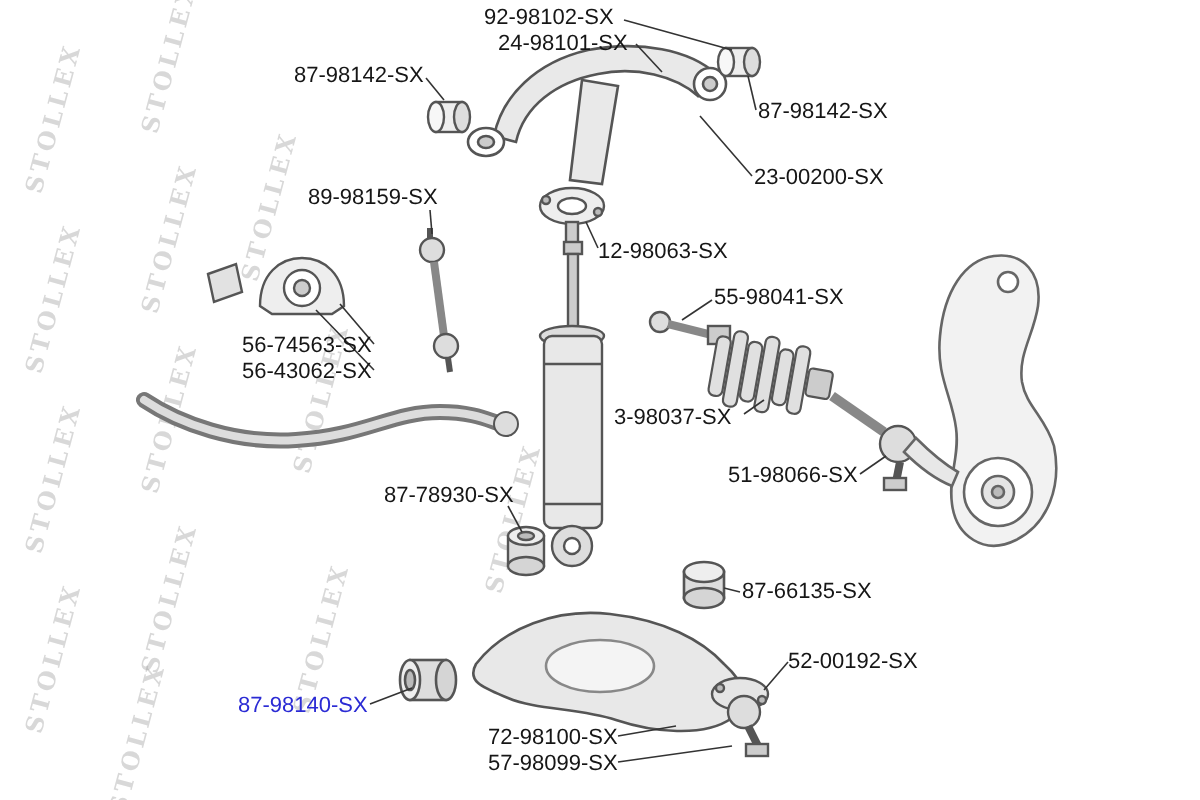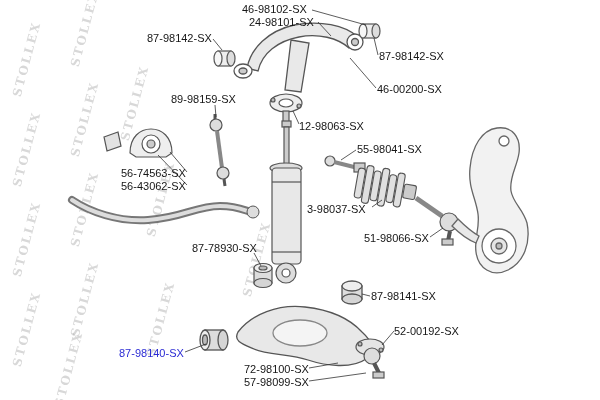"46-98102-SX" span.part-label { text: 46-98102-SX -> 92-98102-SX }
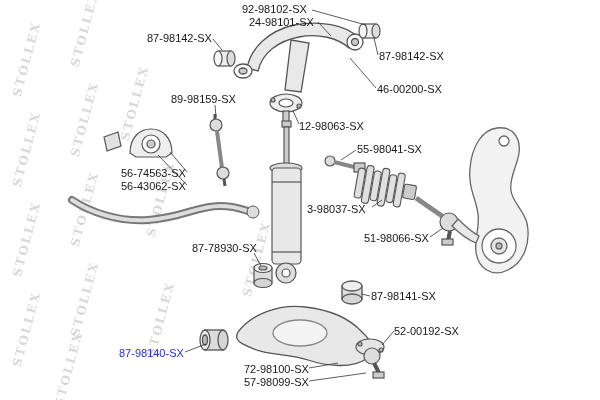"46-00200-SX" span.part-label { text: 46-00200-SX -> 23-00200-SX }
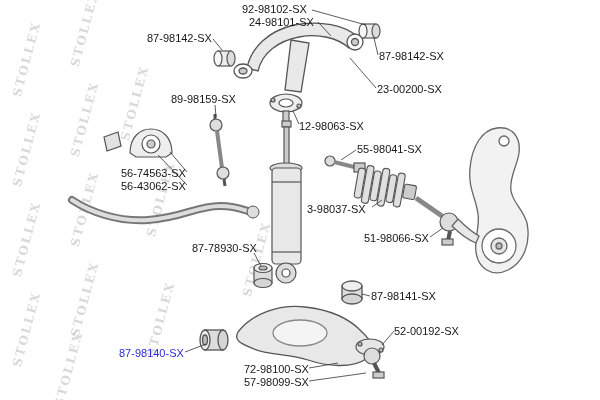"89-98159-SX" span.part-label { left: 171px -> 154px }
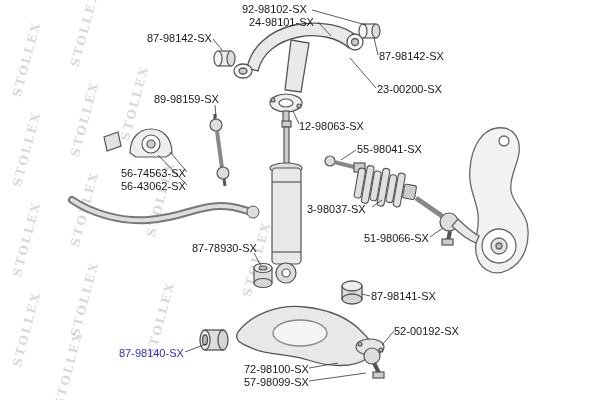"87-98141-SX" span.part-label { text: 87-98141-SX -> 87-66135-SX }
